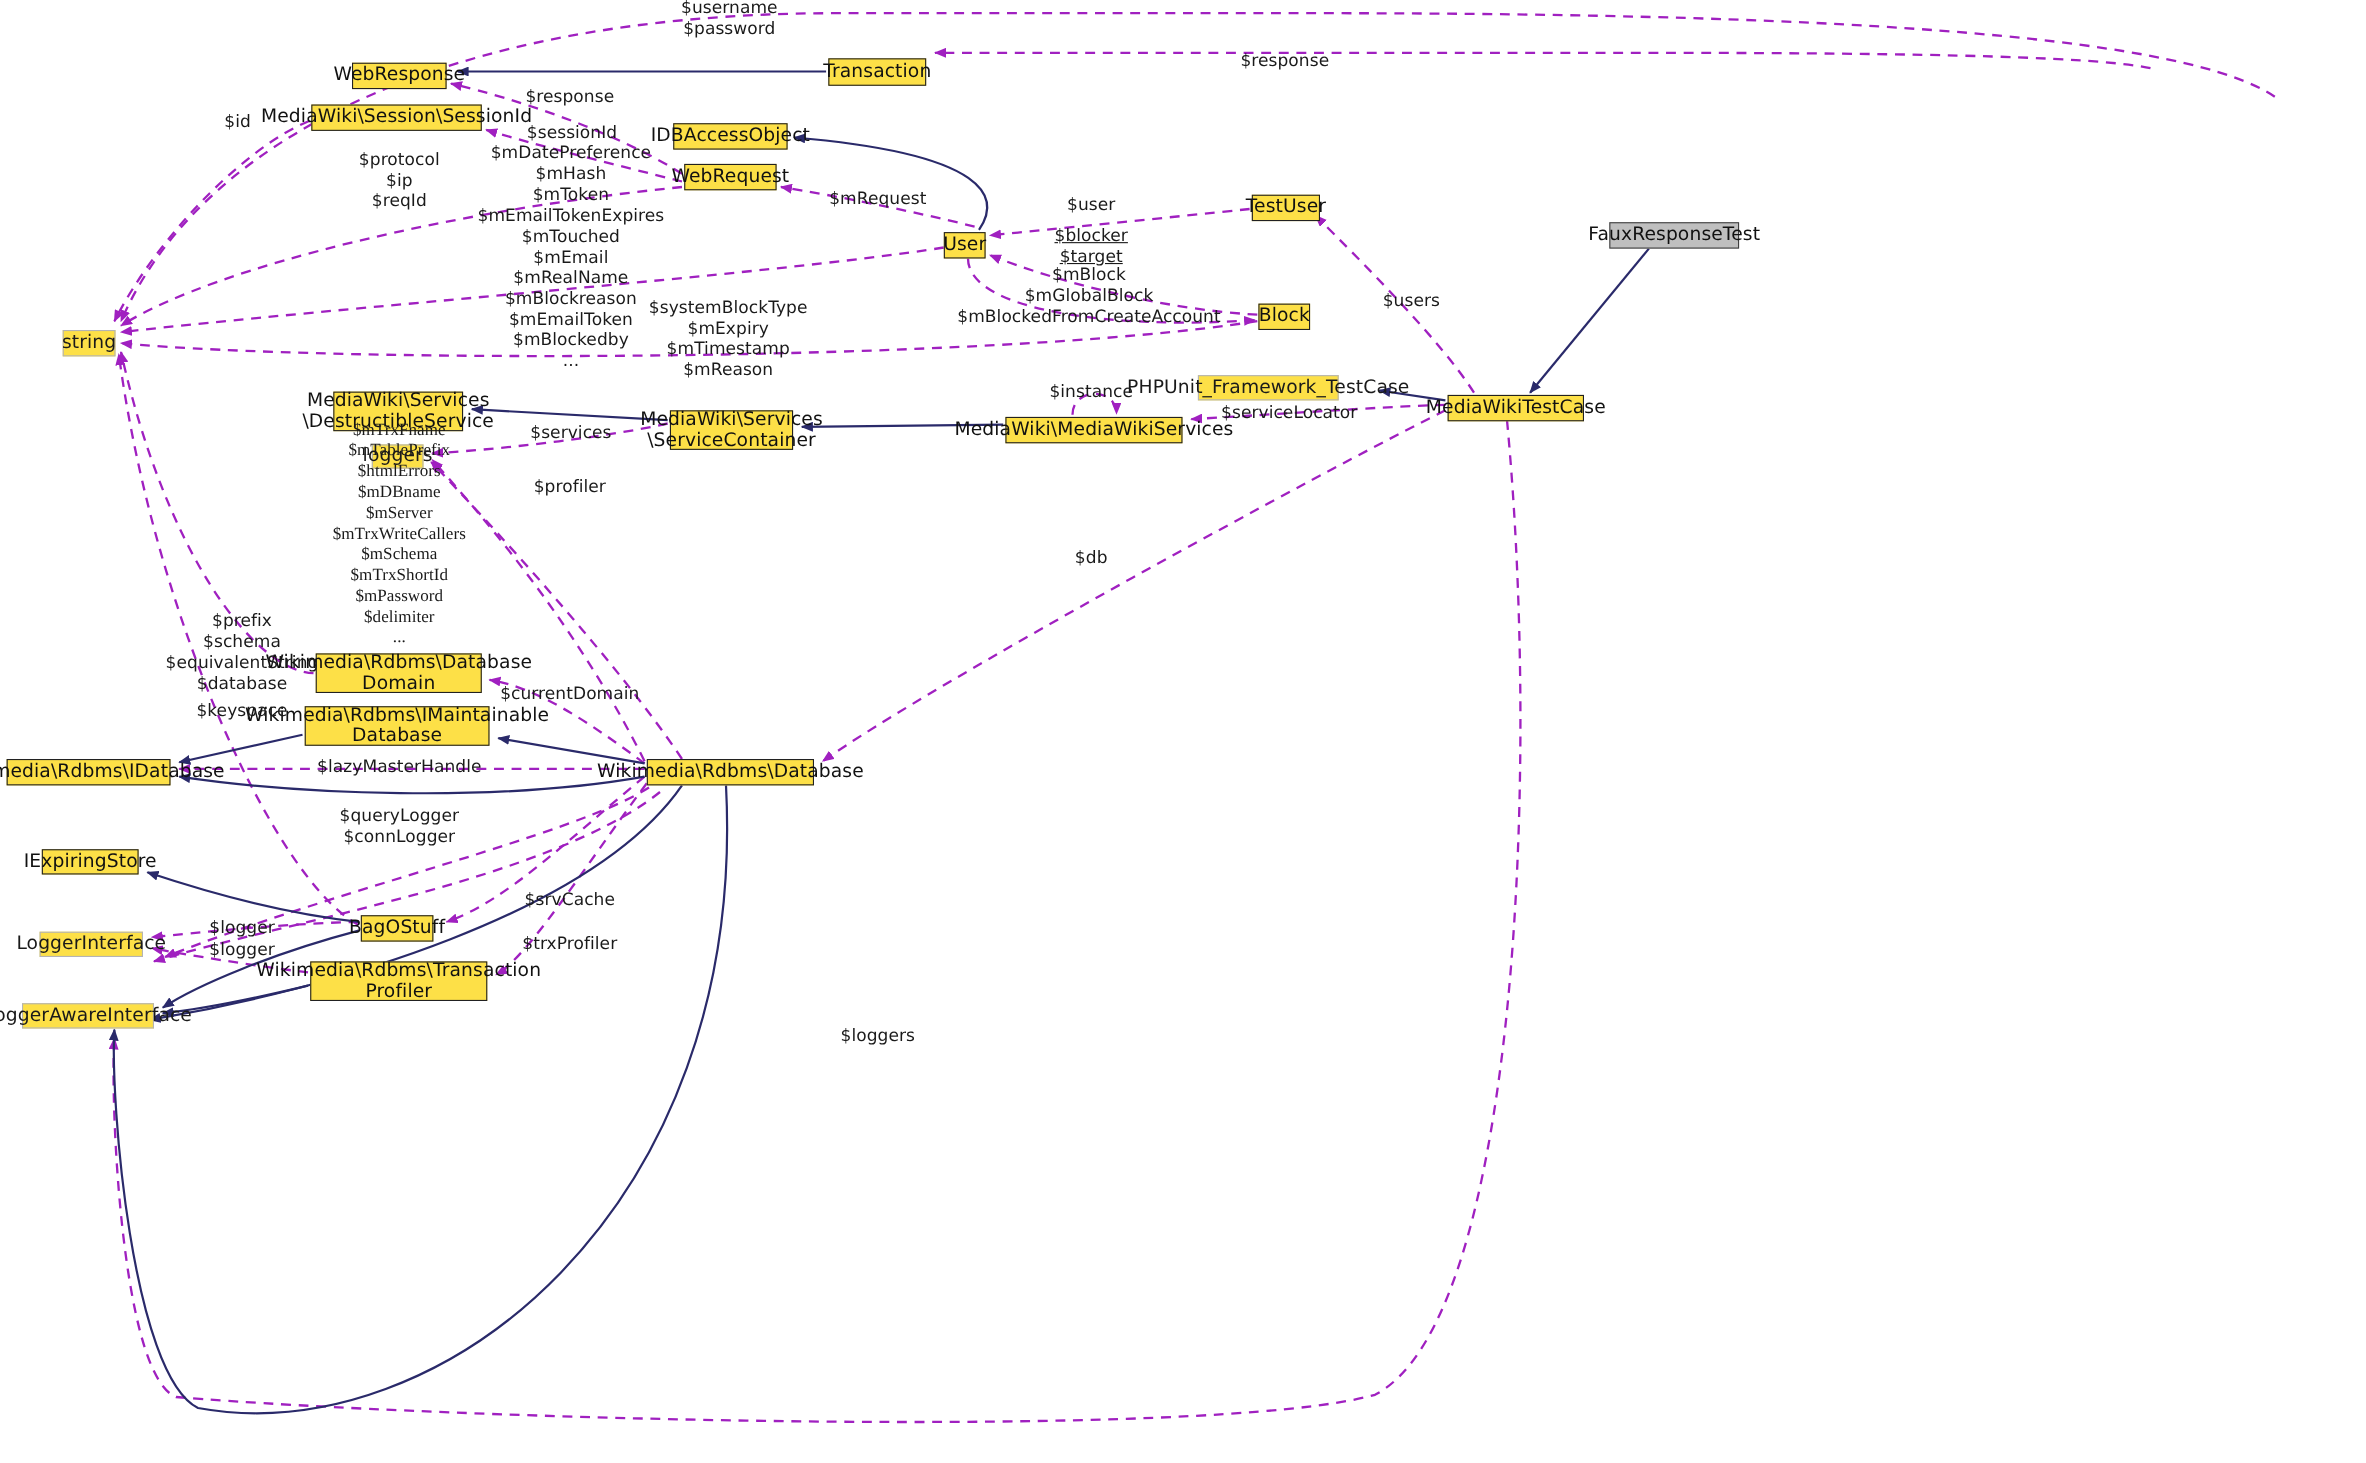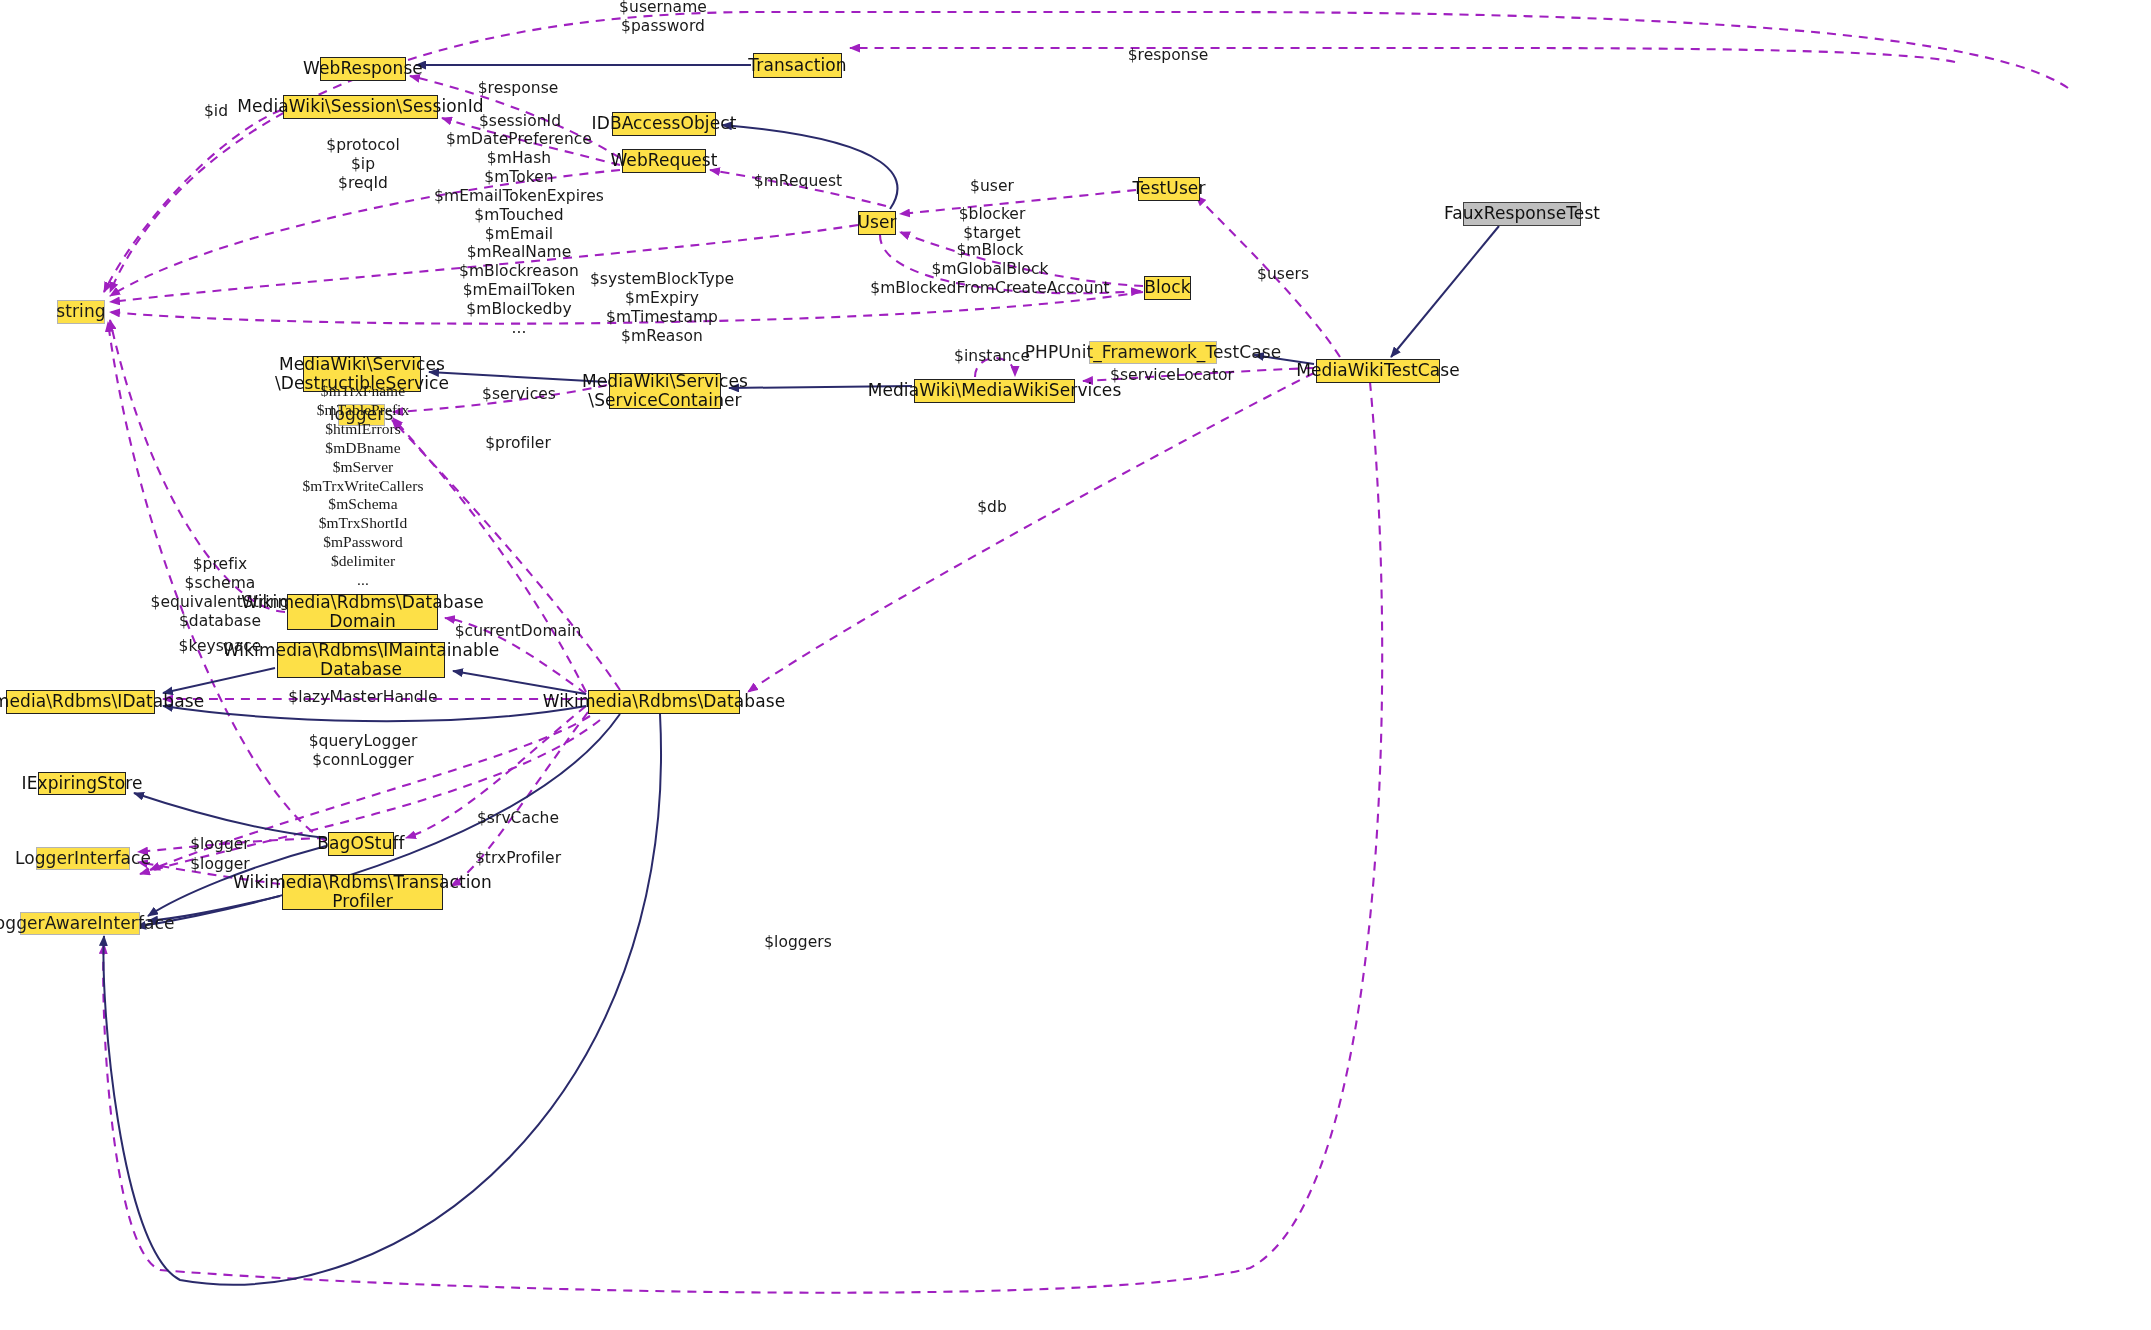"$blocker" div.edge-label { text-decoration: none -> underline }
